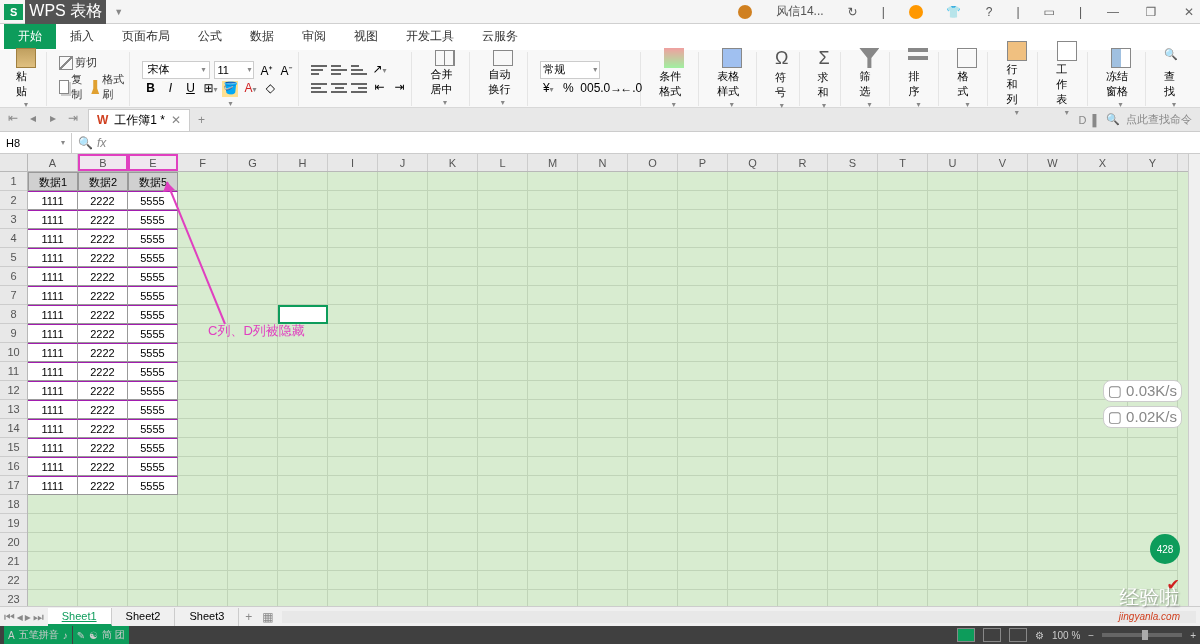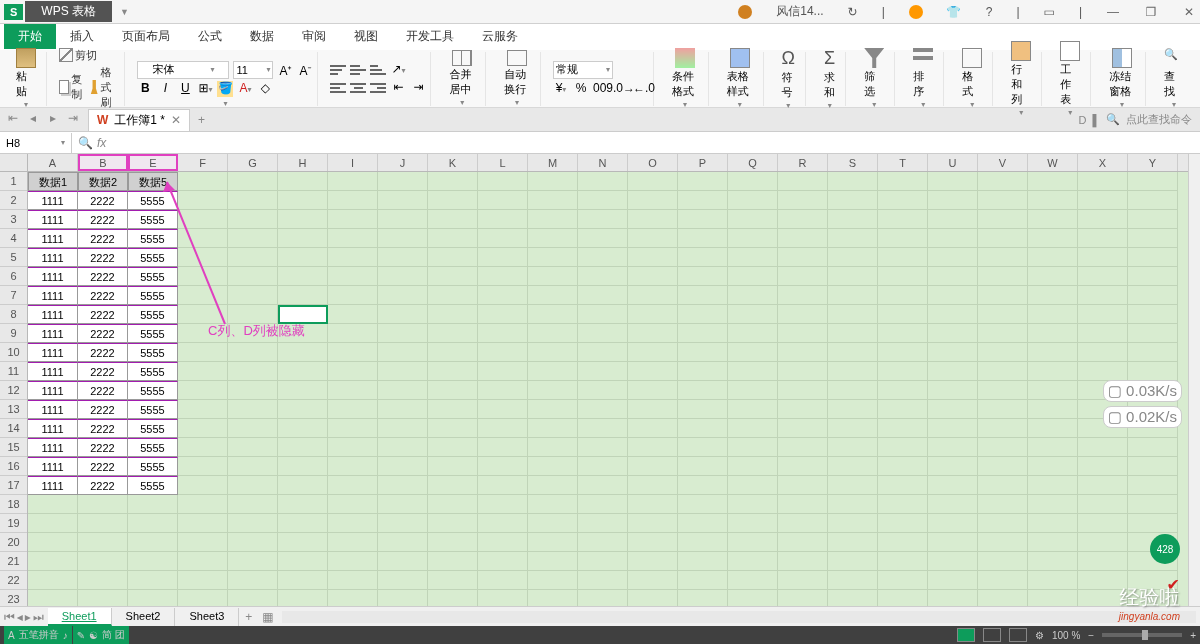"WPS 表格" .wps-title { font-size: 12px -> 16px; padding: 2px 16px -> 2px 4px }
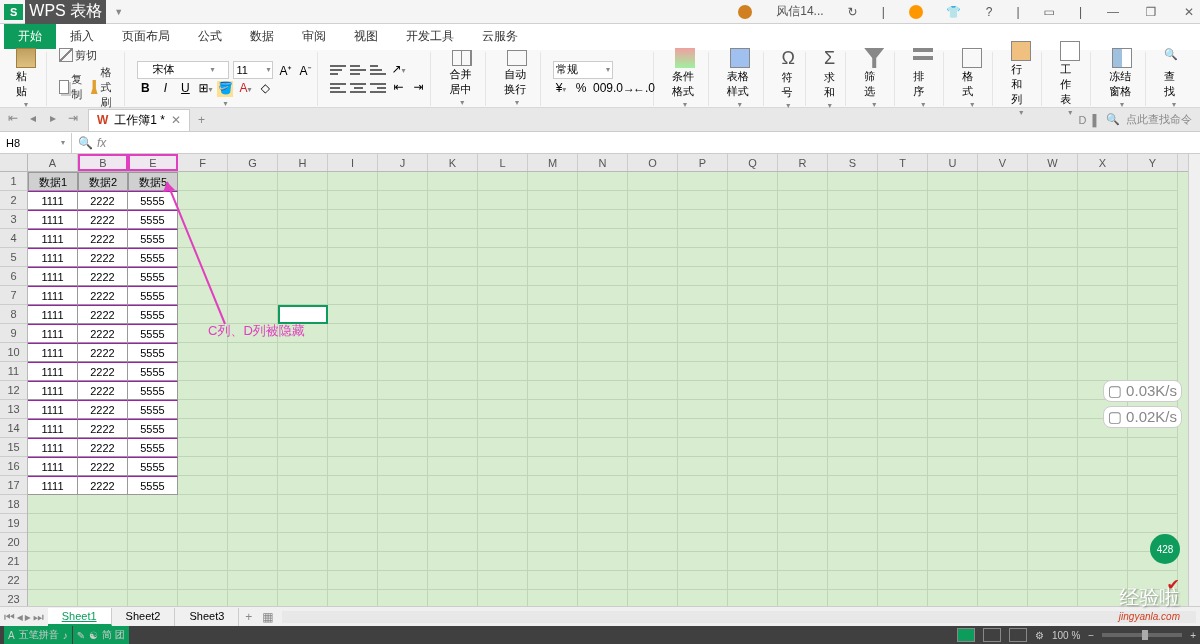"宋体" .font-sel { padding: 0 14px -> 0 4px; width: 92px -> 68px }
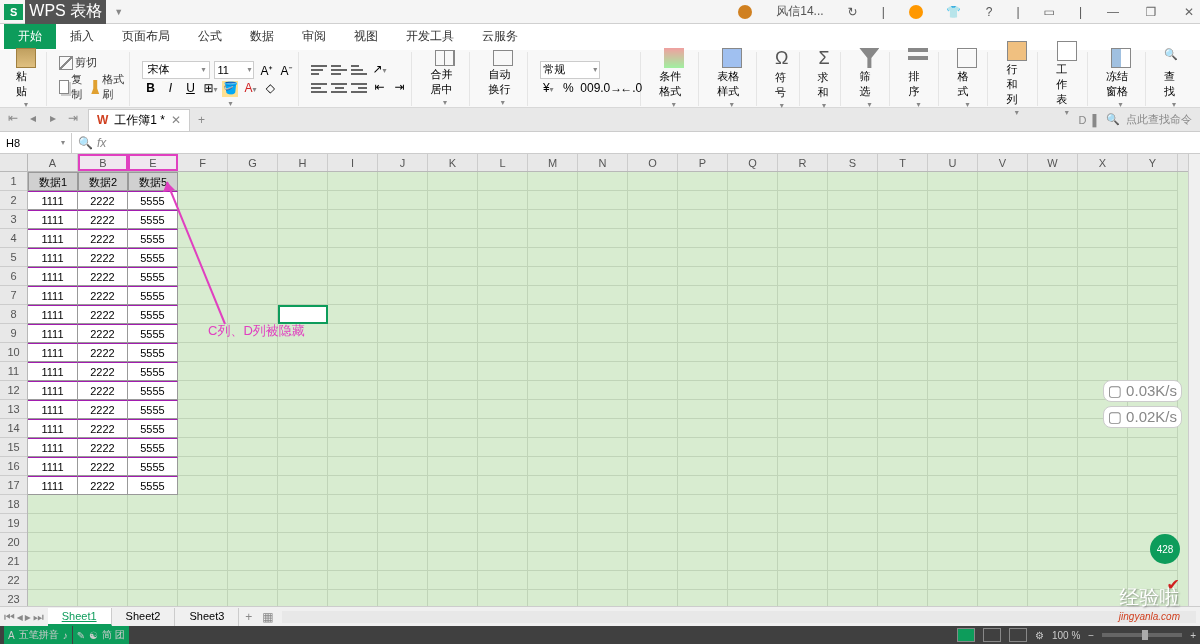"009" span.fmt-btn { text: 009 -> 005 }
